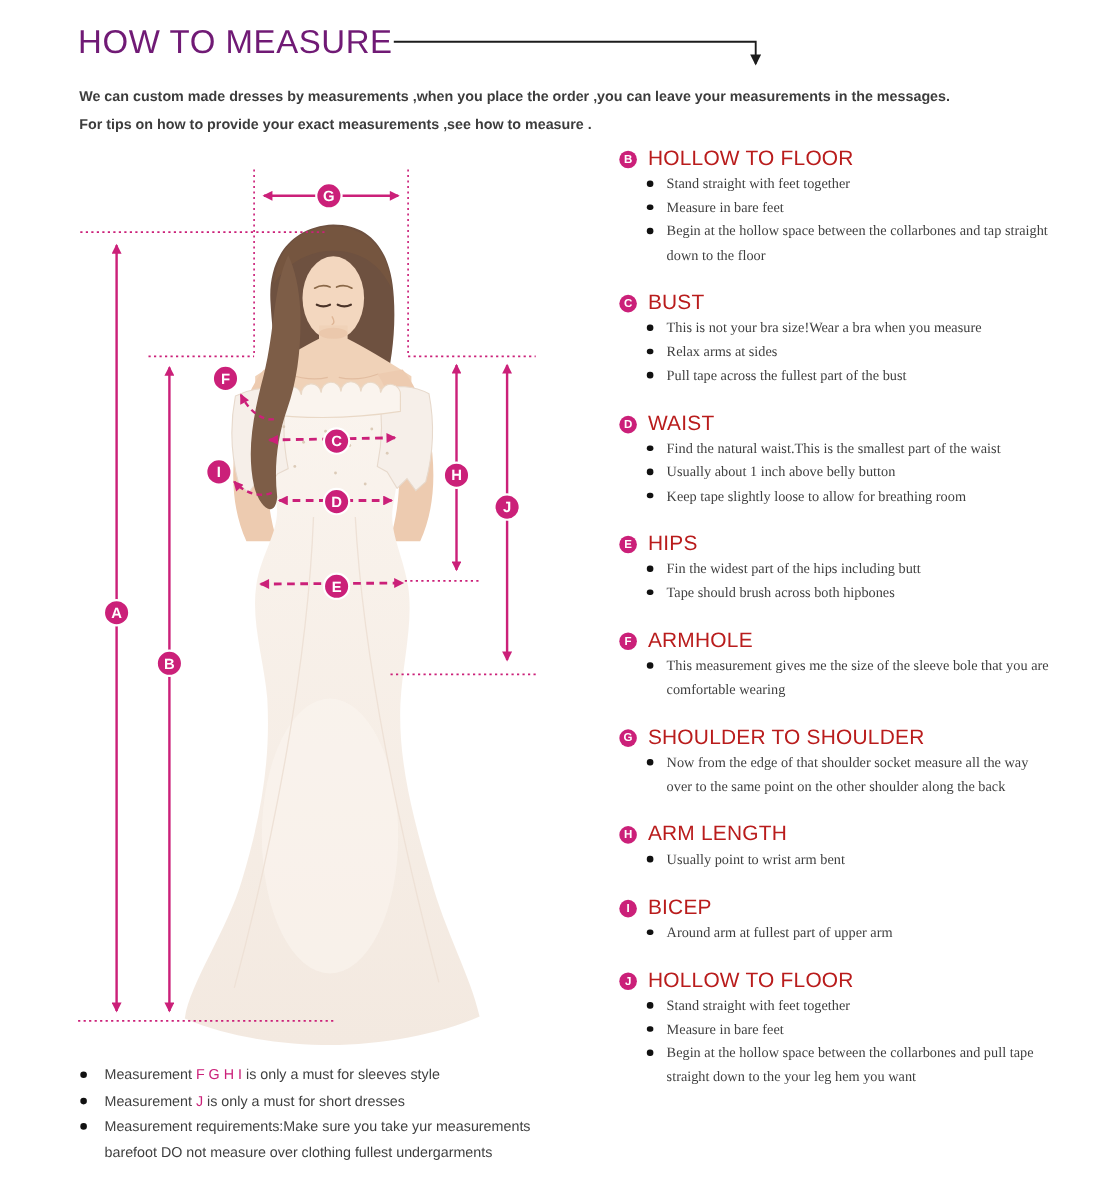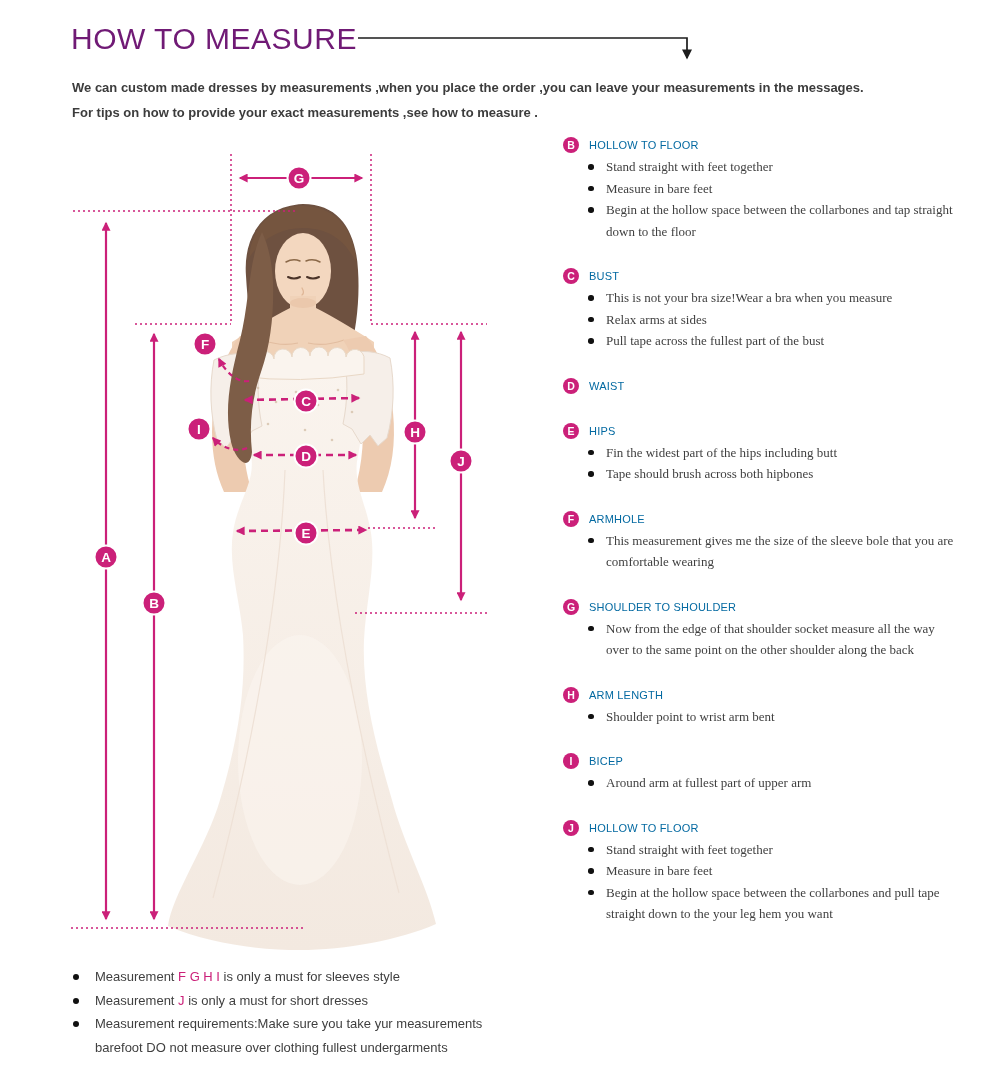"HOLLOW TO FLOOR" .sec-title { color: #0369a1 -> #b91c1c; font-size: 11px -> 19px }
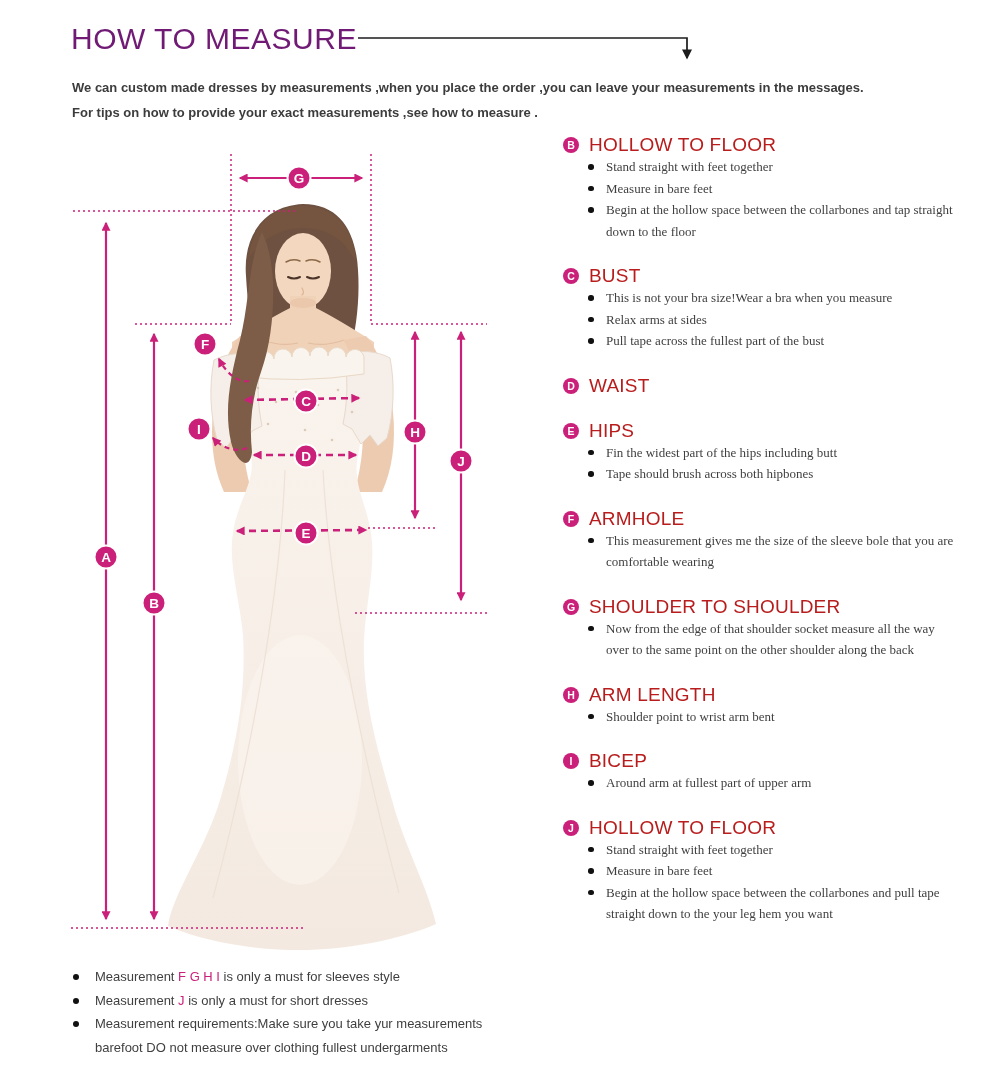"Find the natural waist.This is" ul.bullets { html: none -> <ul> <li>Find the natural waist.This is the smallest part of the waist</li> <li>Usually about 1 inch above belly button</li> <li>Keep tape slightly loose to allow for breathing room</li> </ul> }
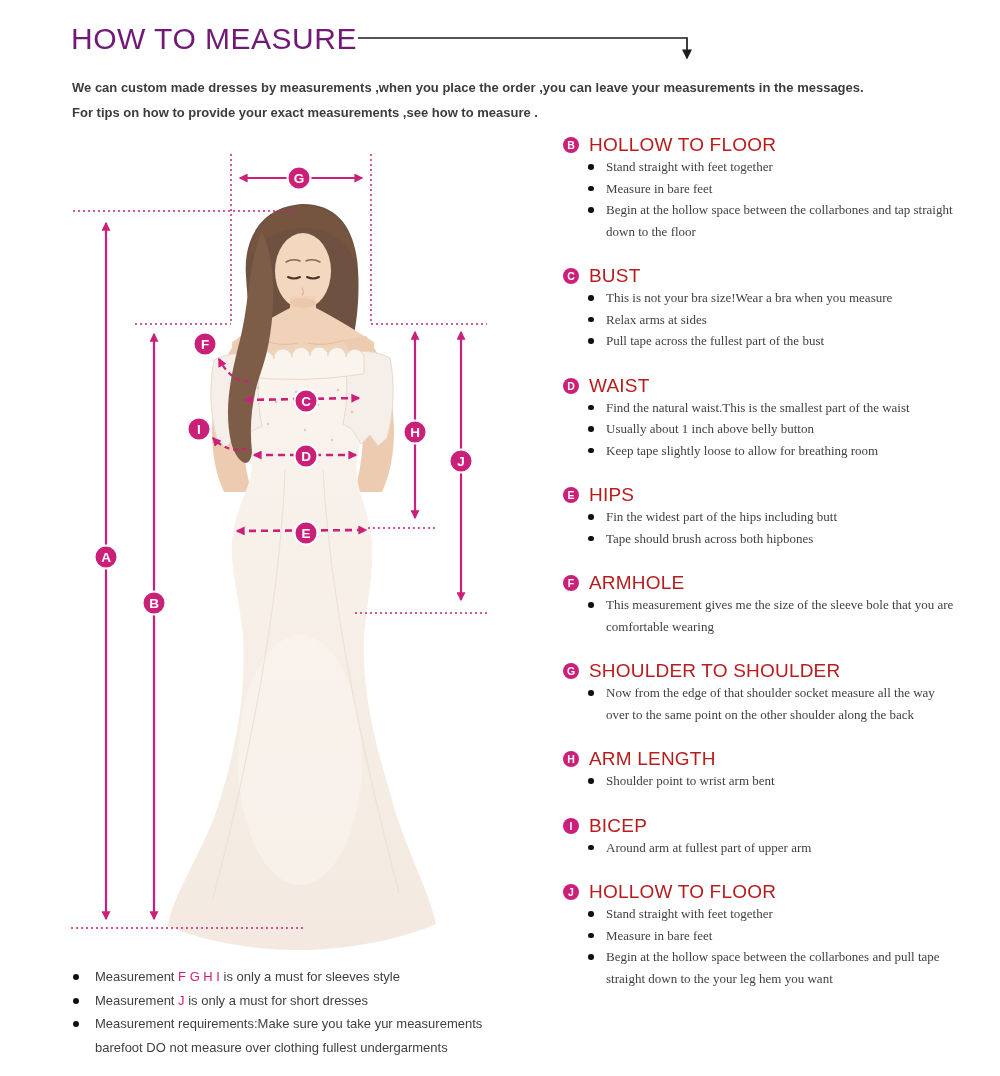"Shoulder point to wrist arm" li { text: Shoulder -> Usually }
